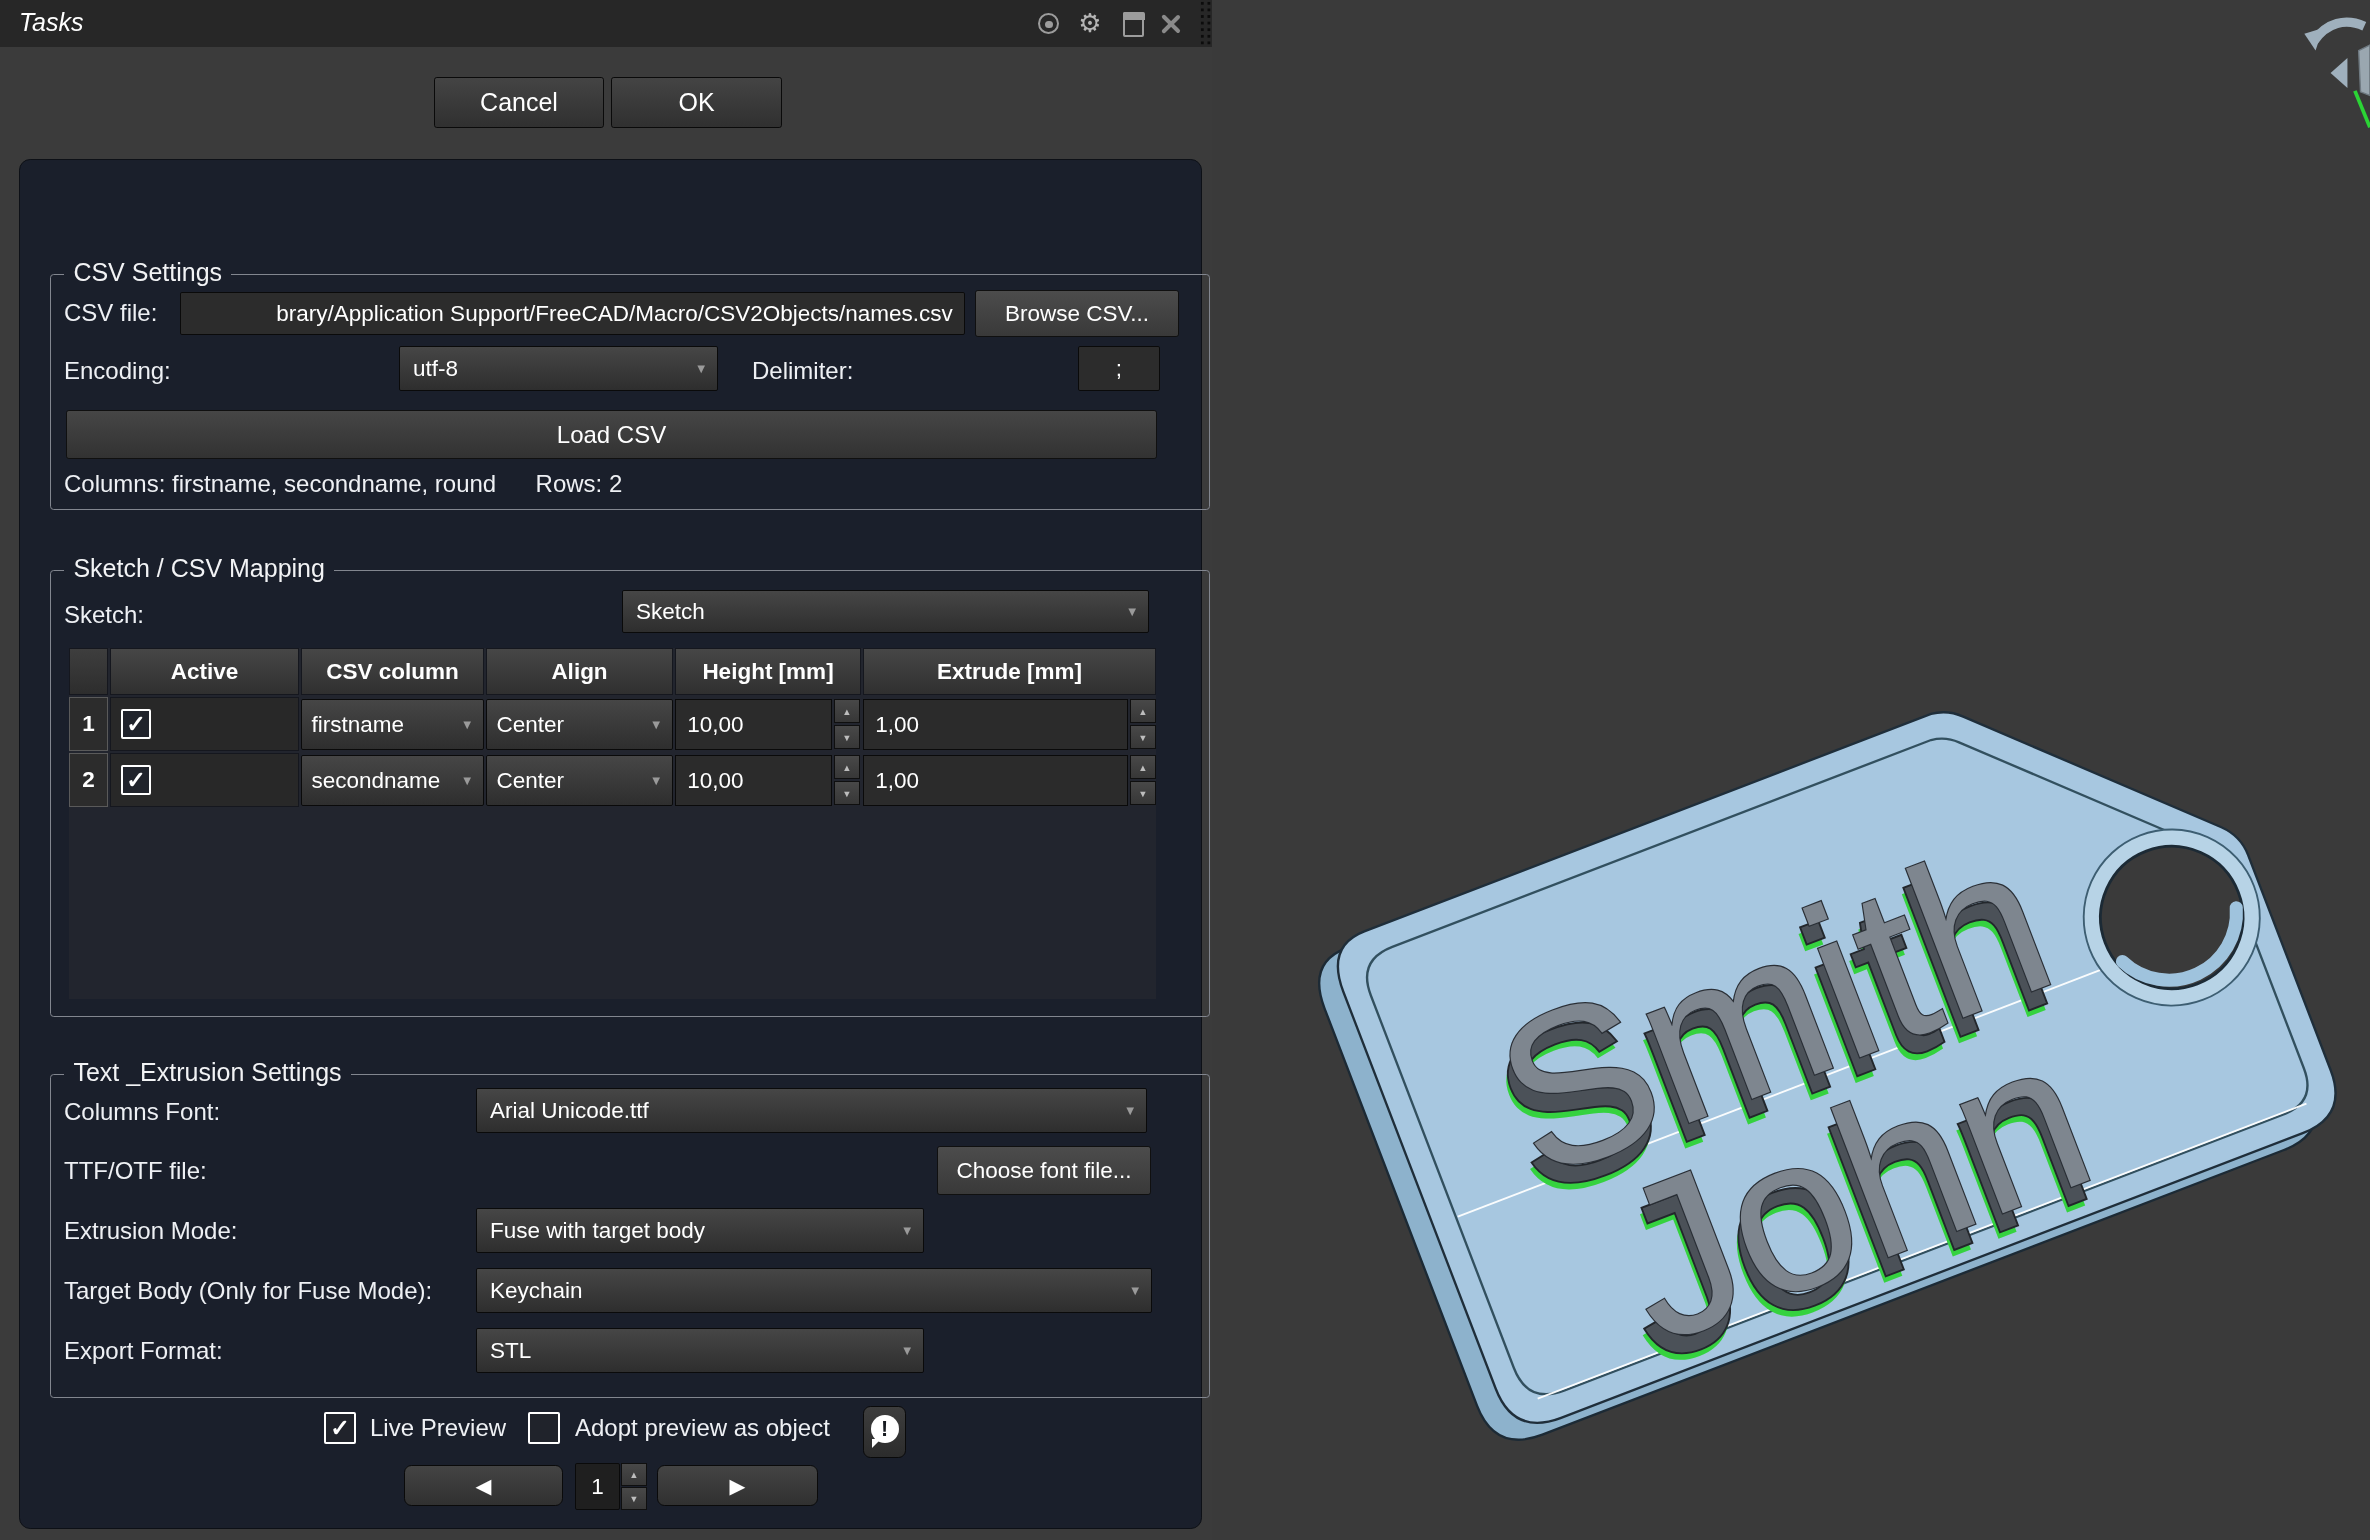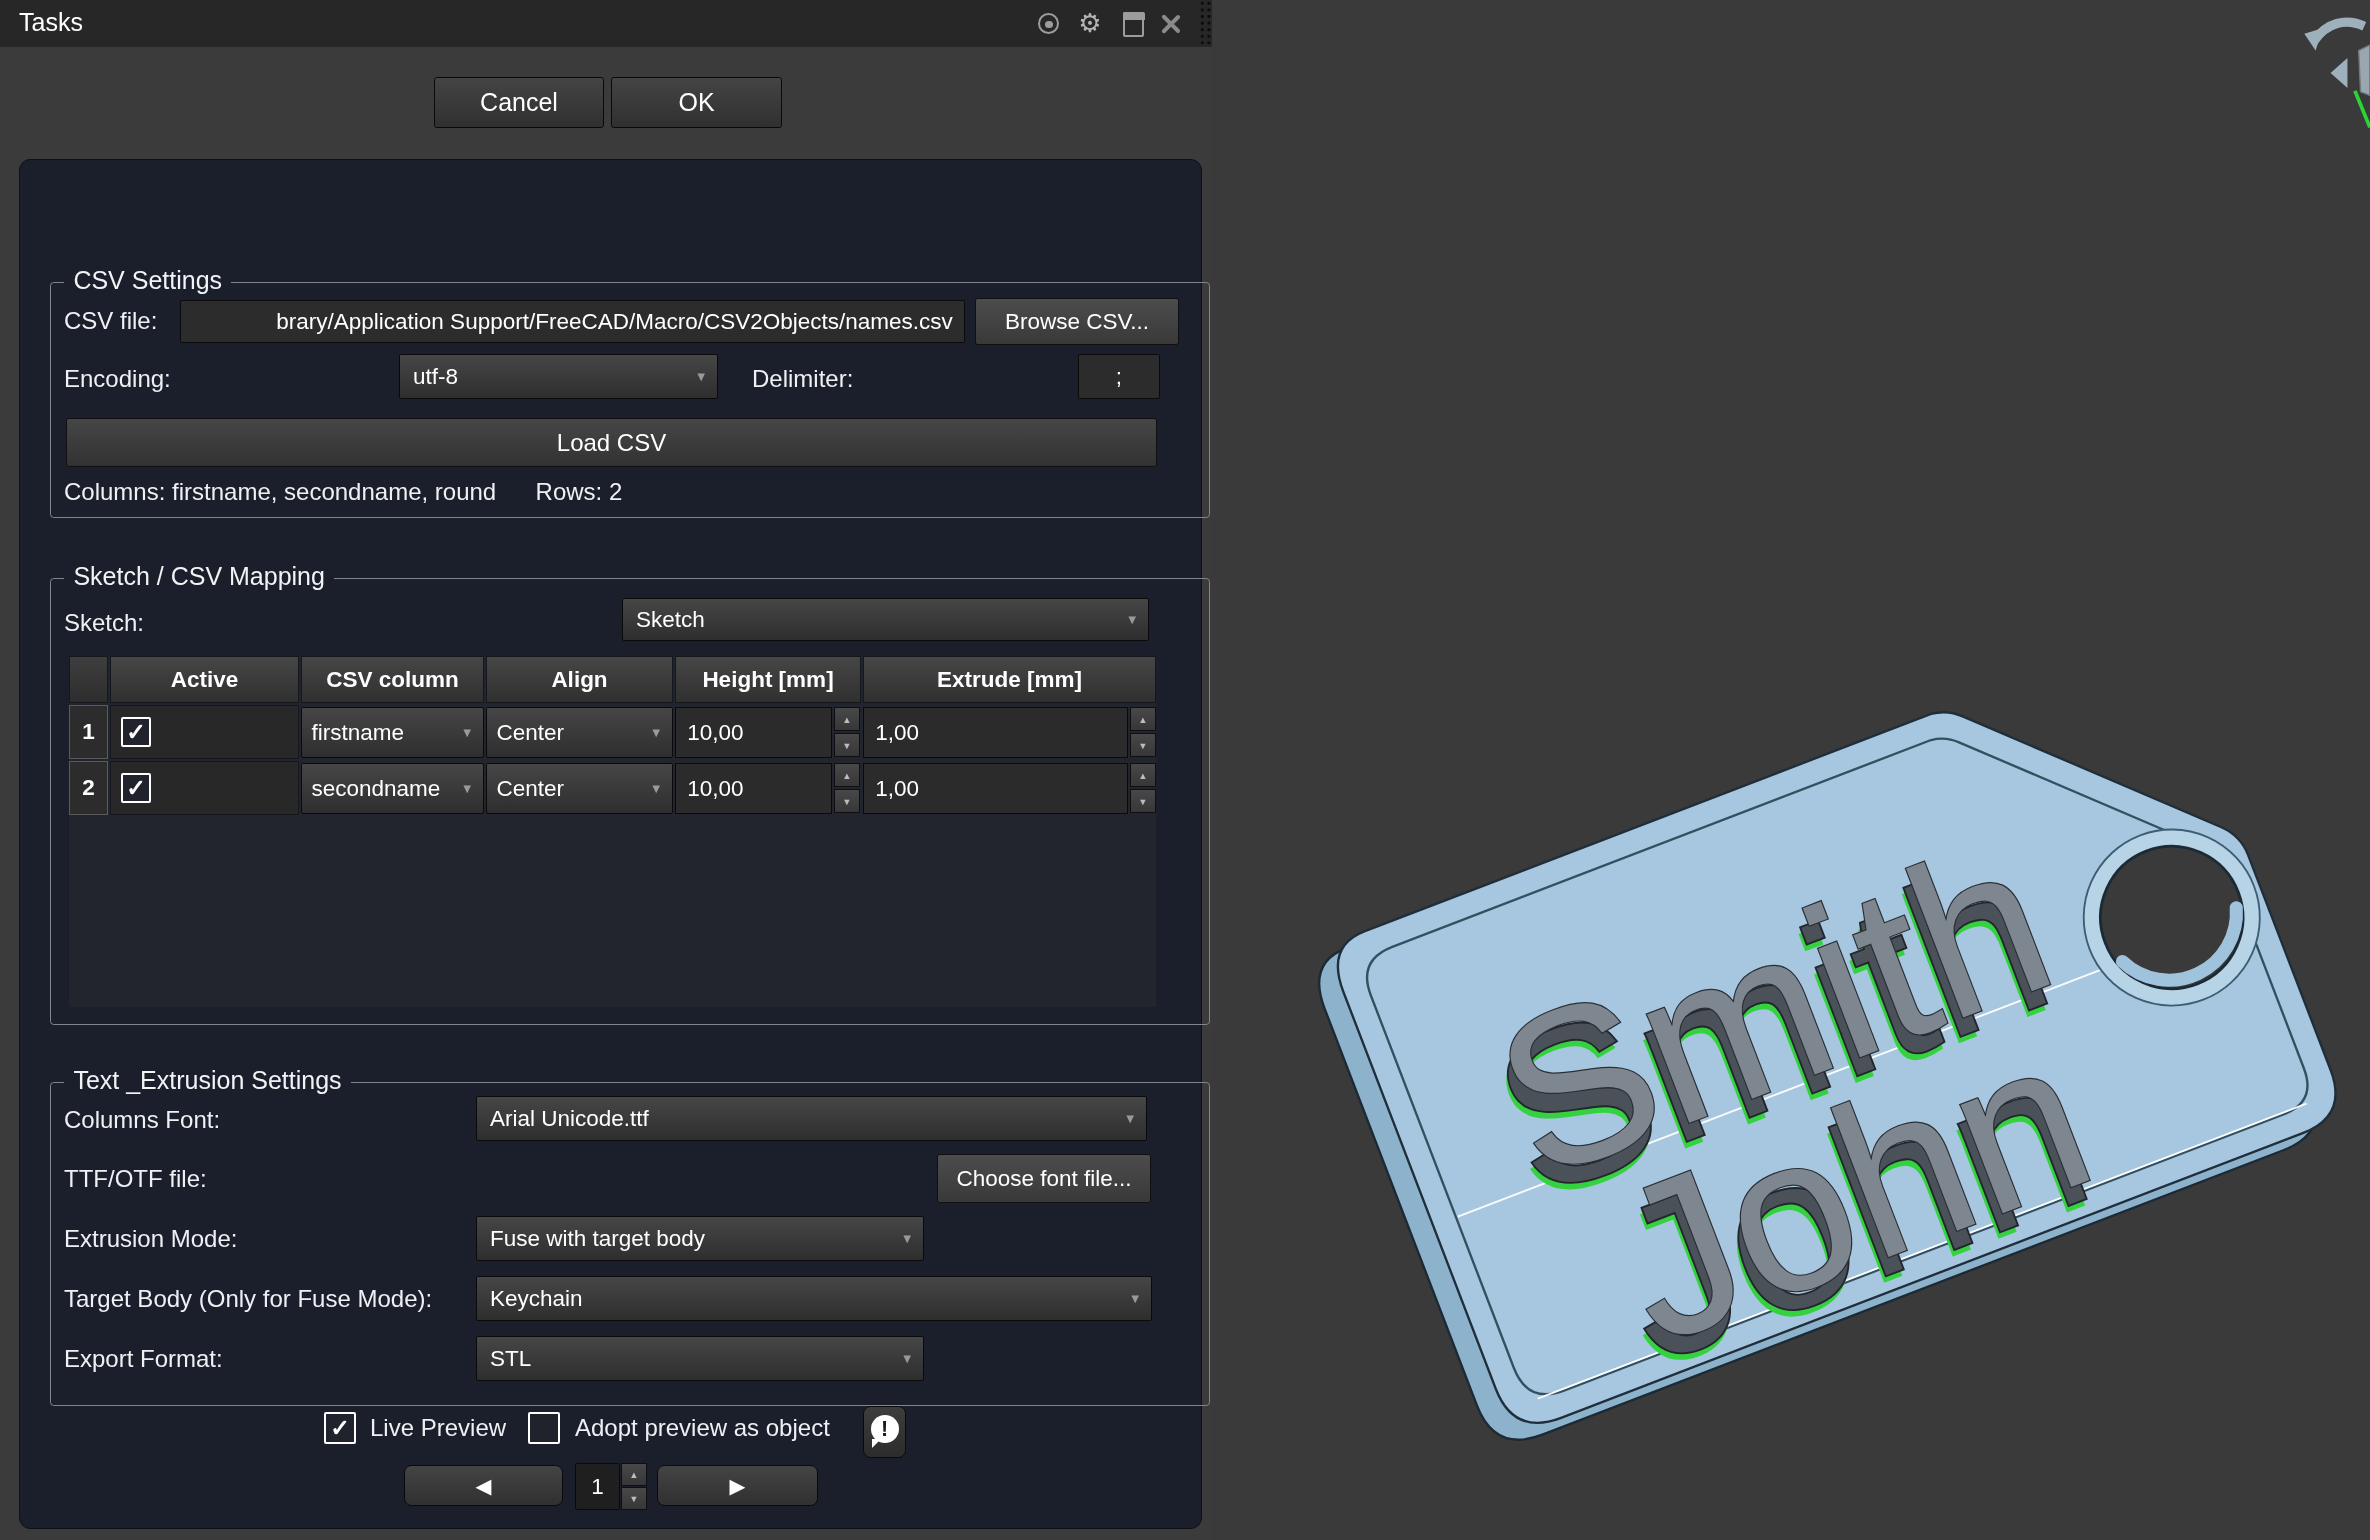"Tasks" #titlebar { font-style: none -> italic }
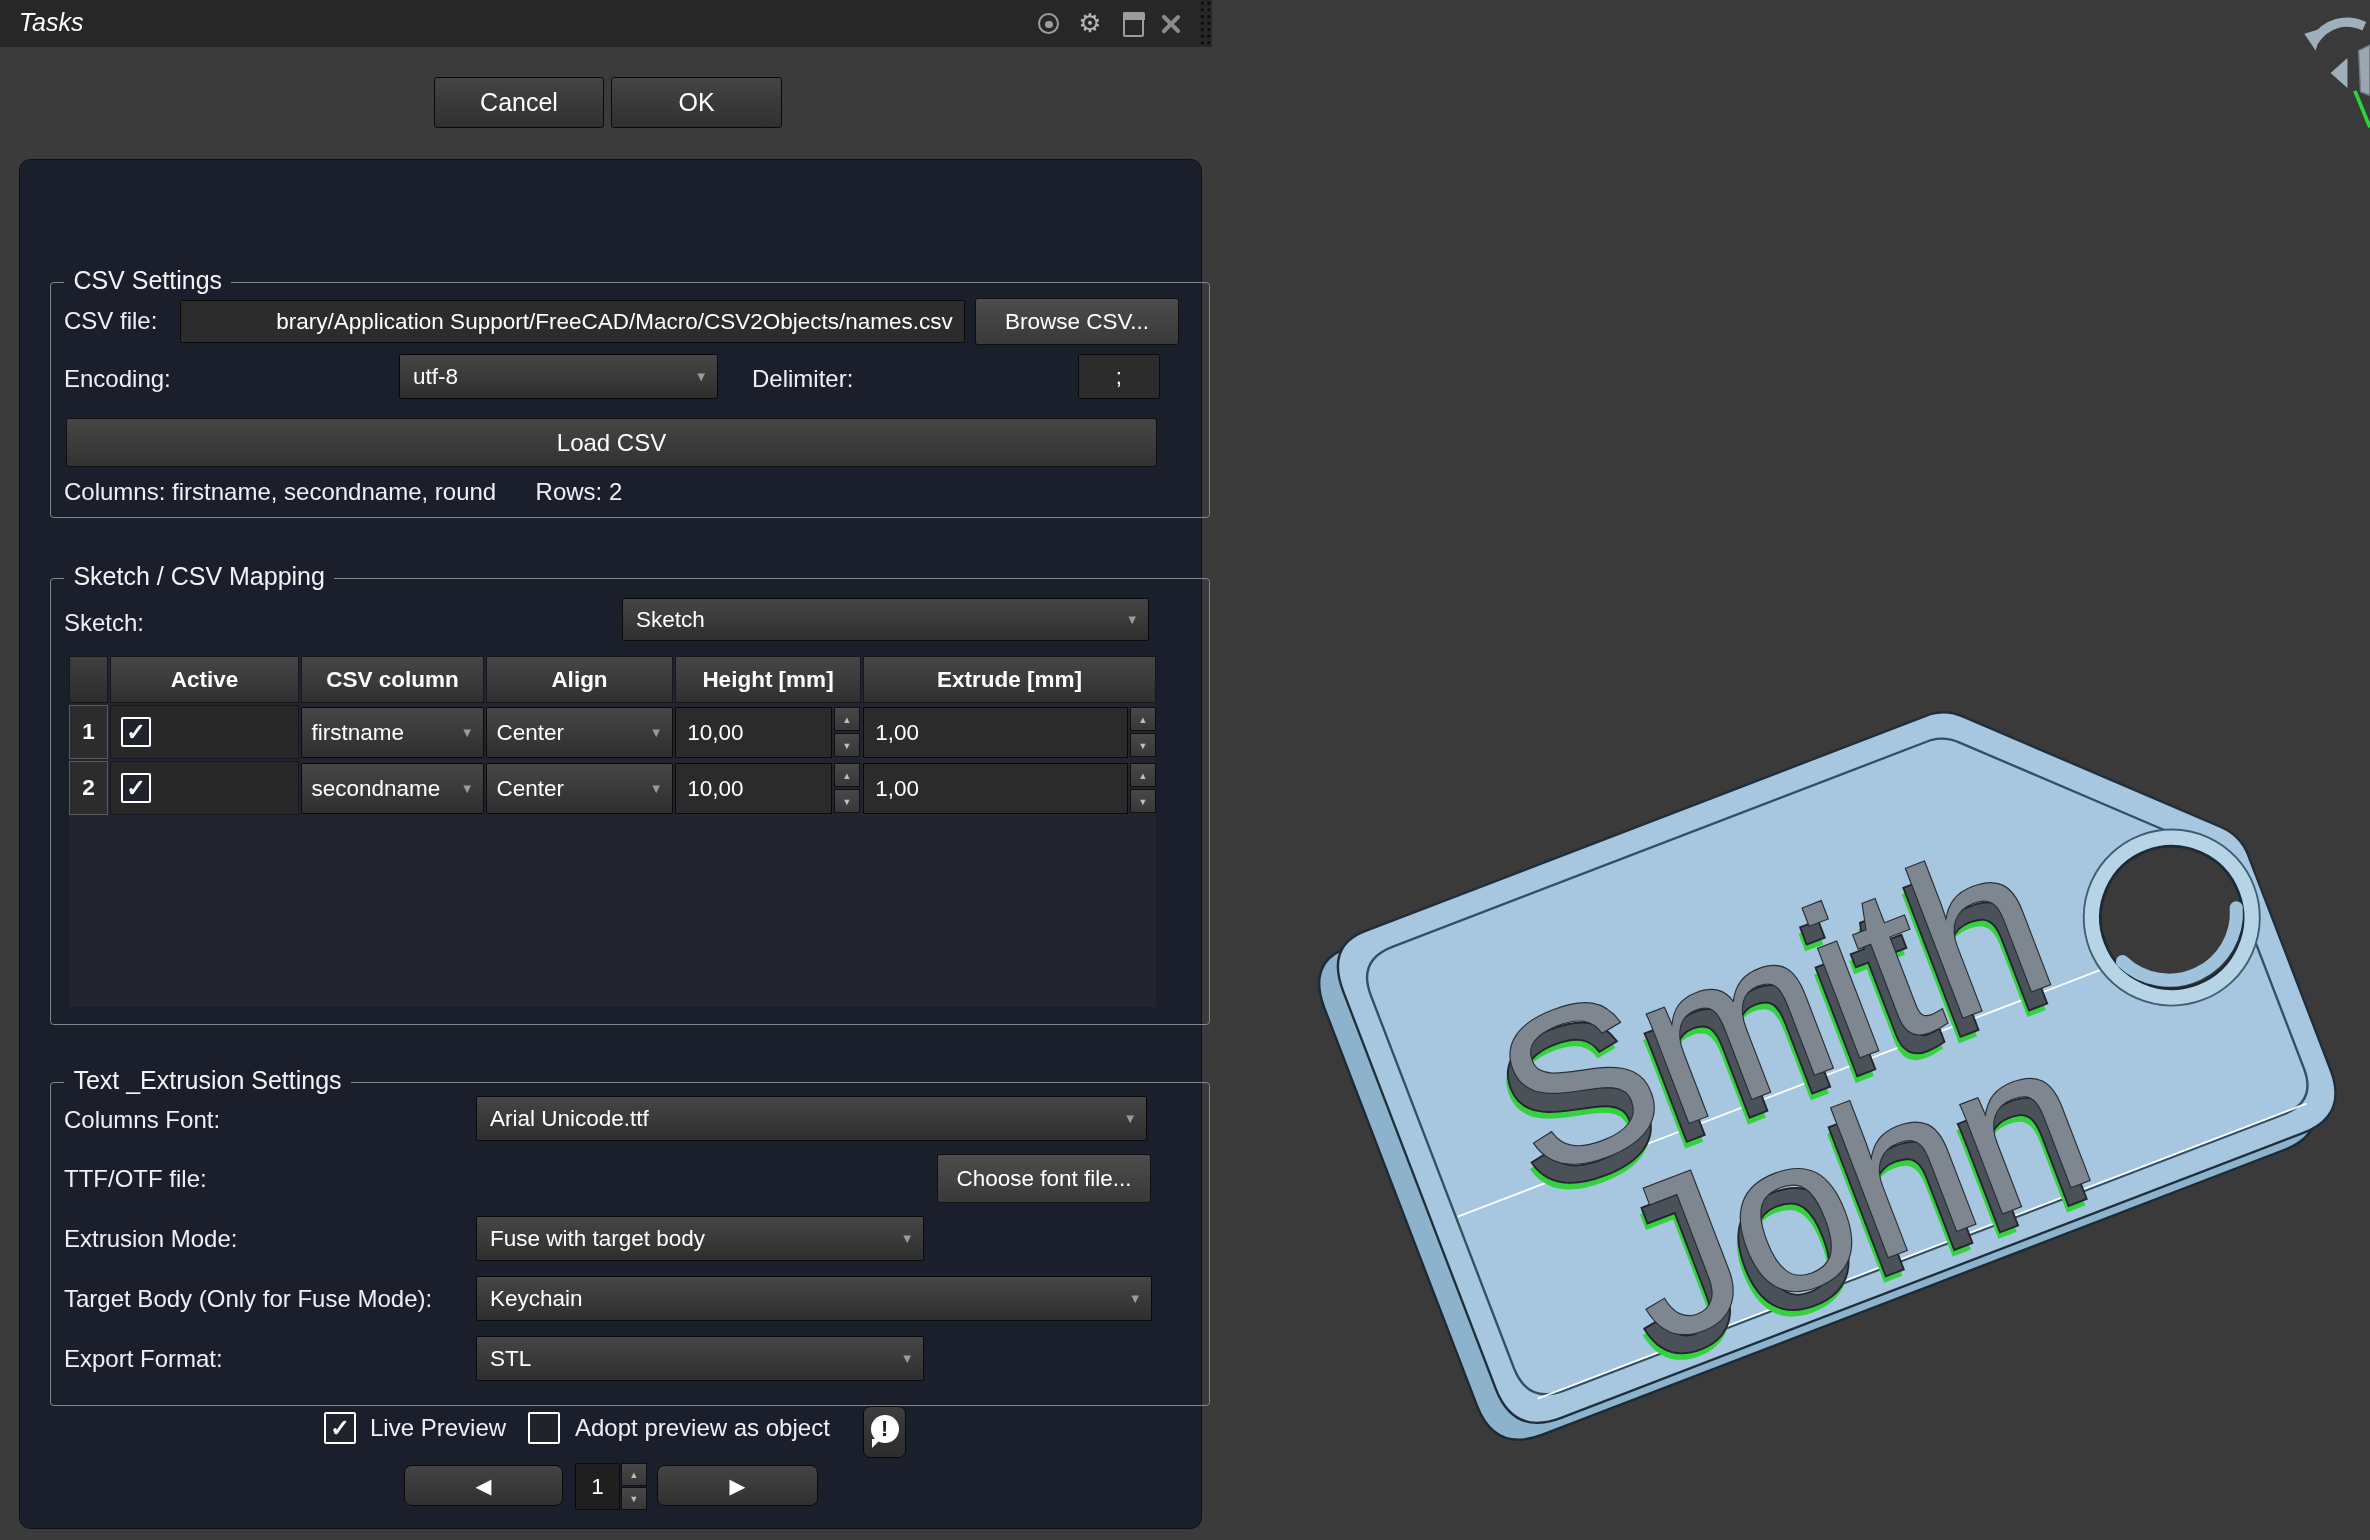"CSV Settings" .grp { margin-top: 8px -> none }
